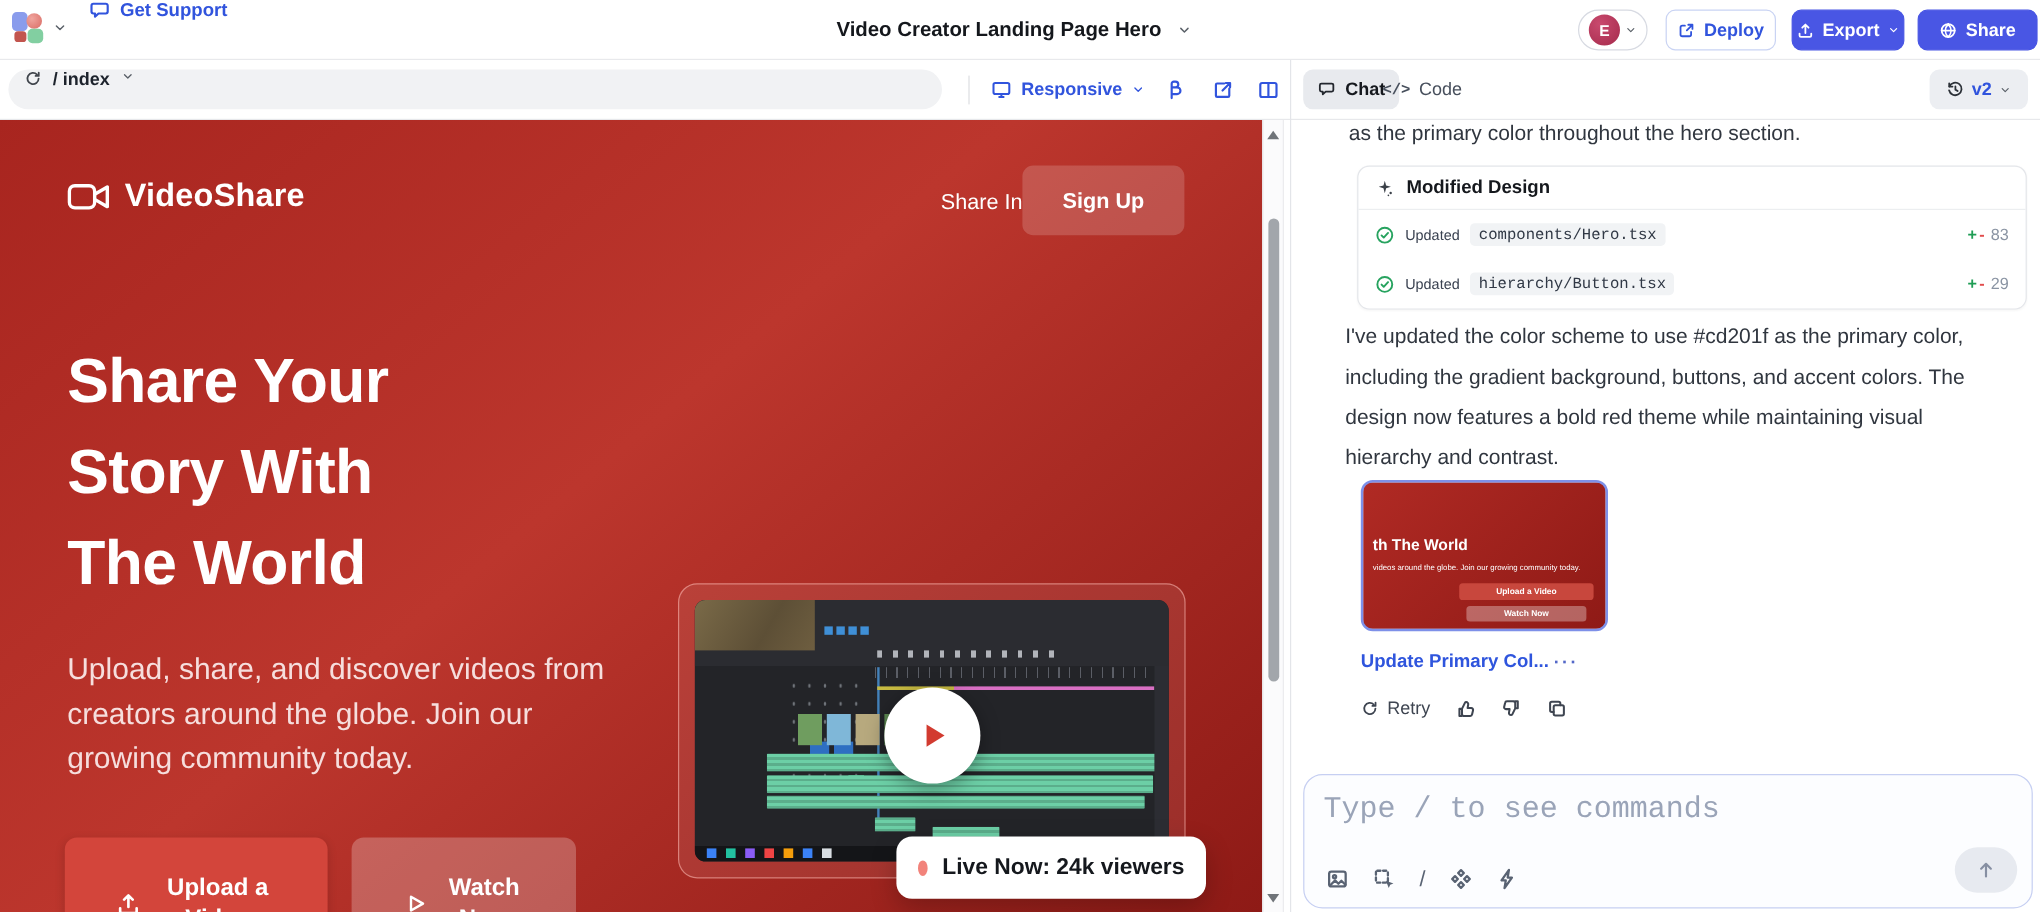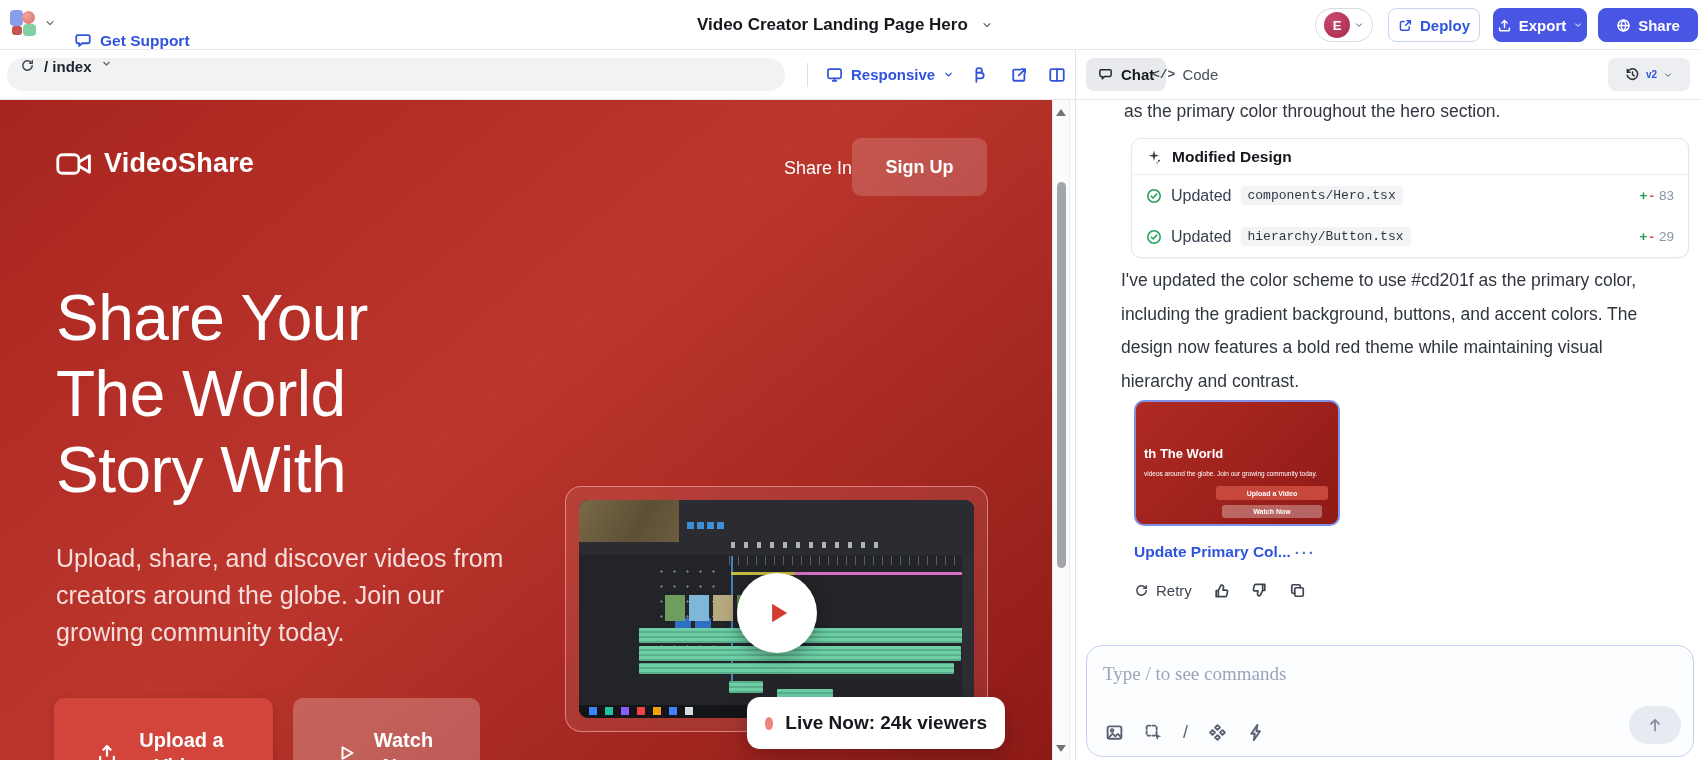"Get Support" .support-btn { align-items: flex-end -> flex-start }
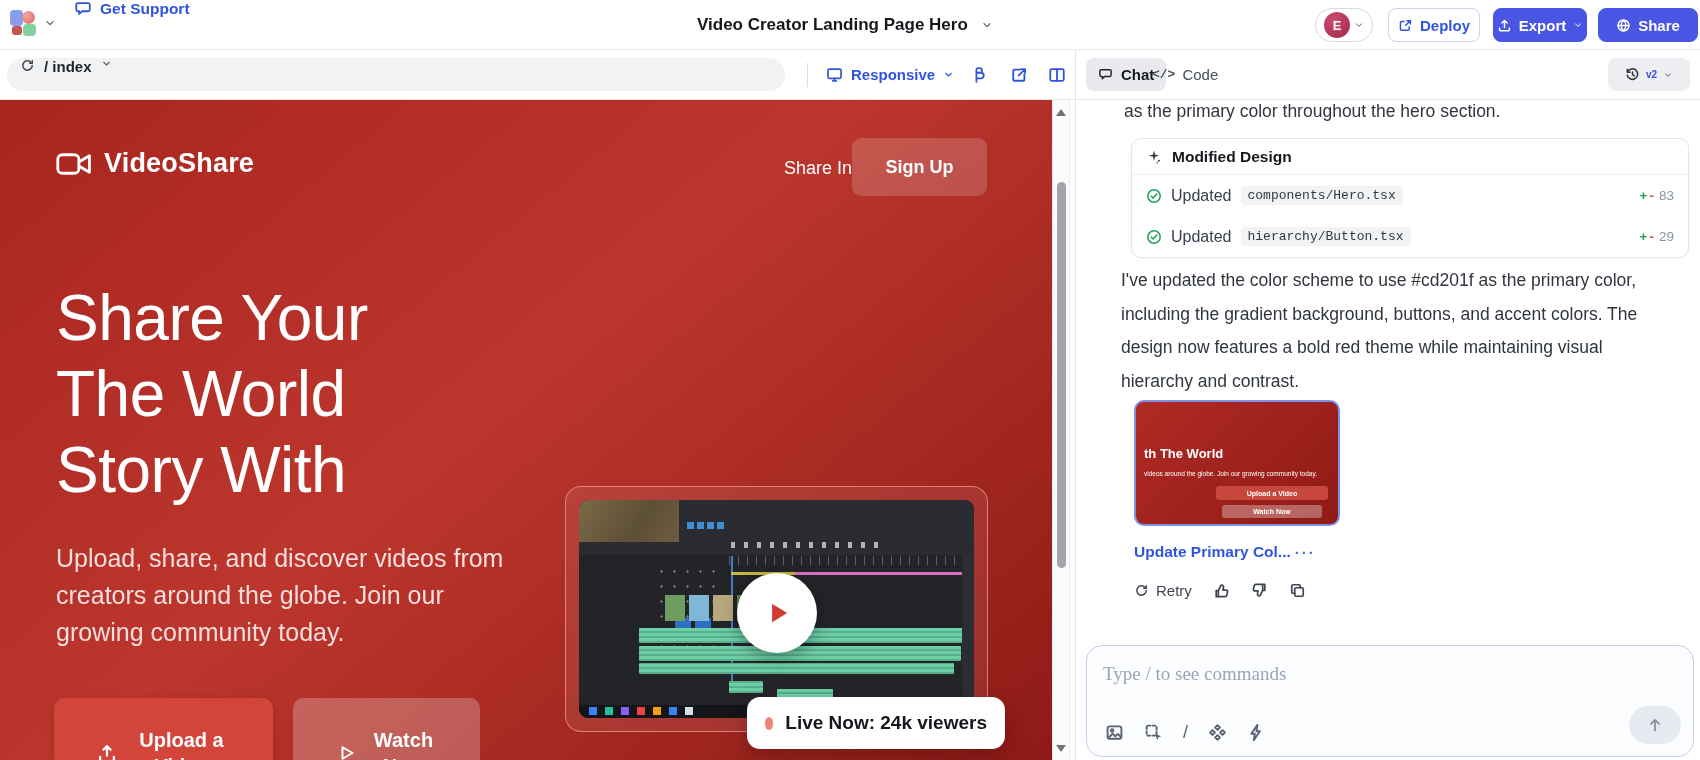"v2" .version-btn .v { font-size: 10px -> 15px }
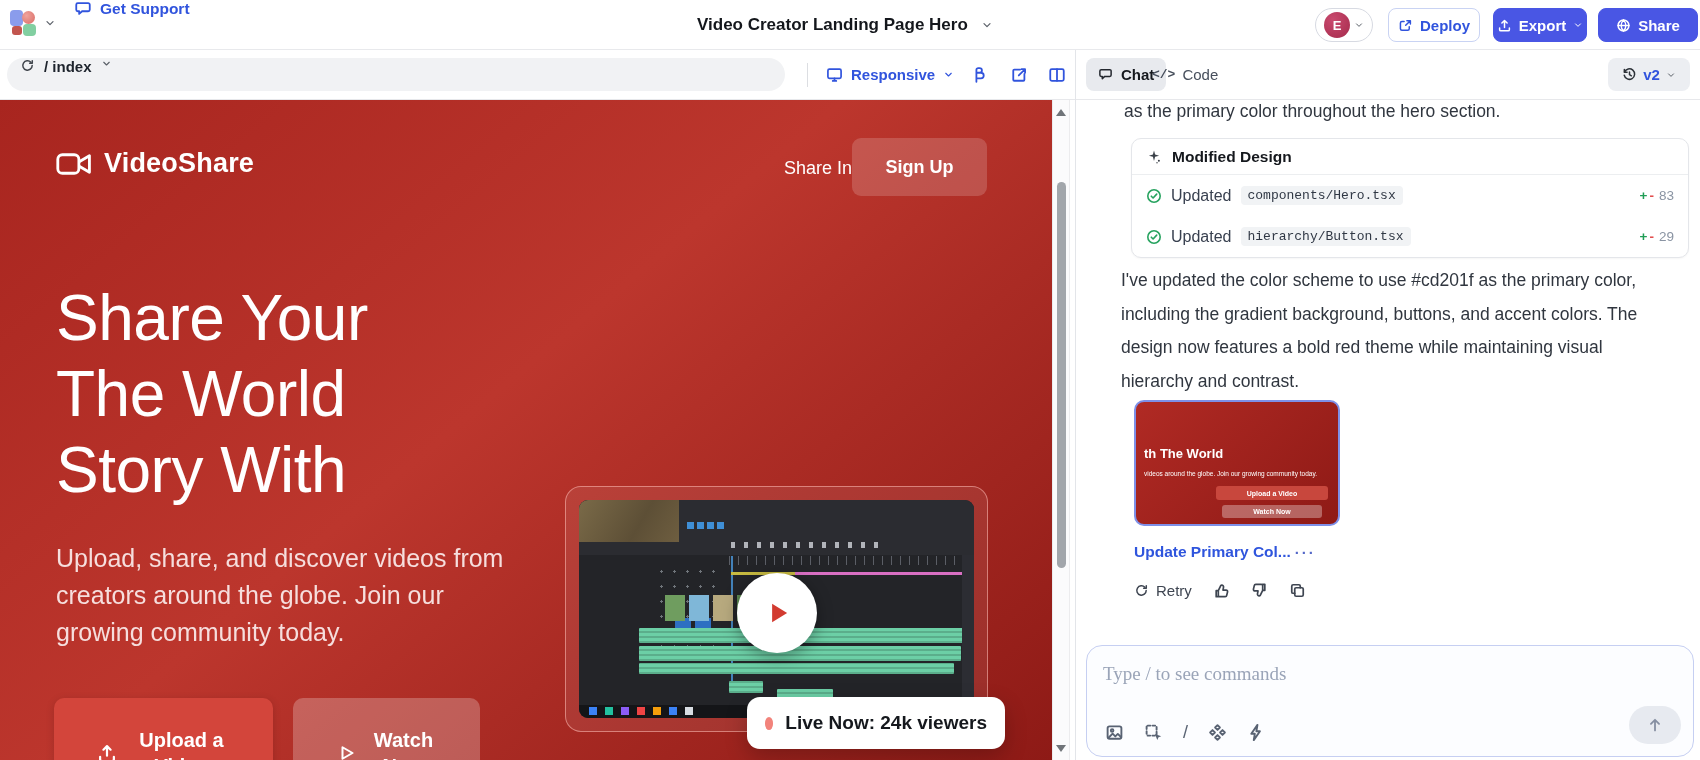"Updated" .cc-row .act { font-size: 16px -> 12px }
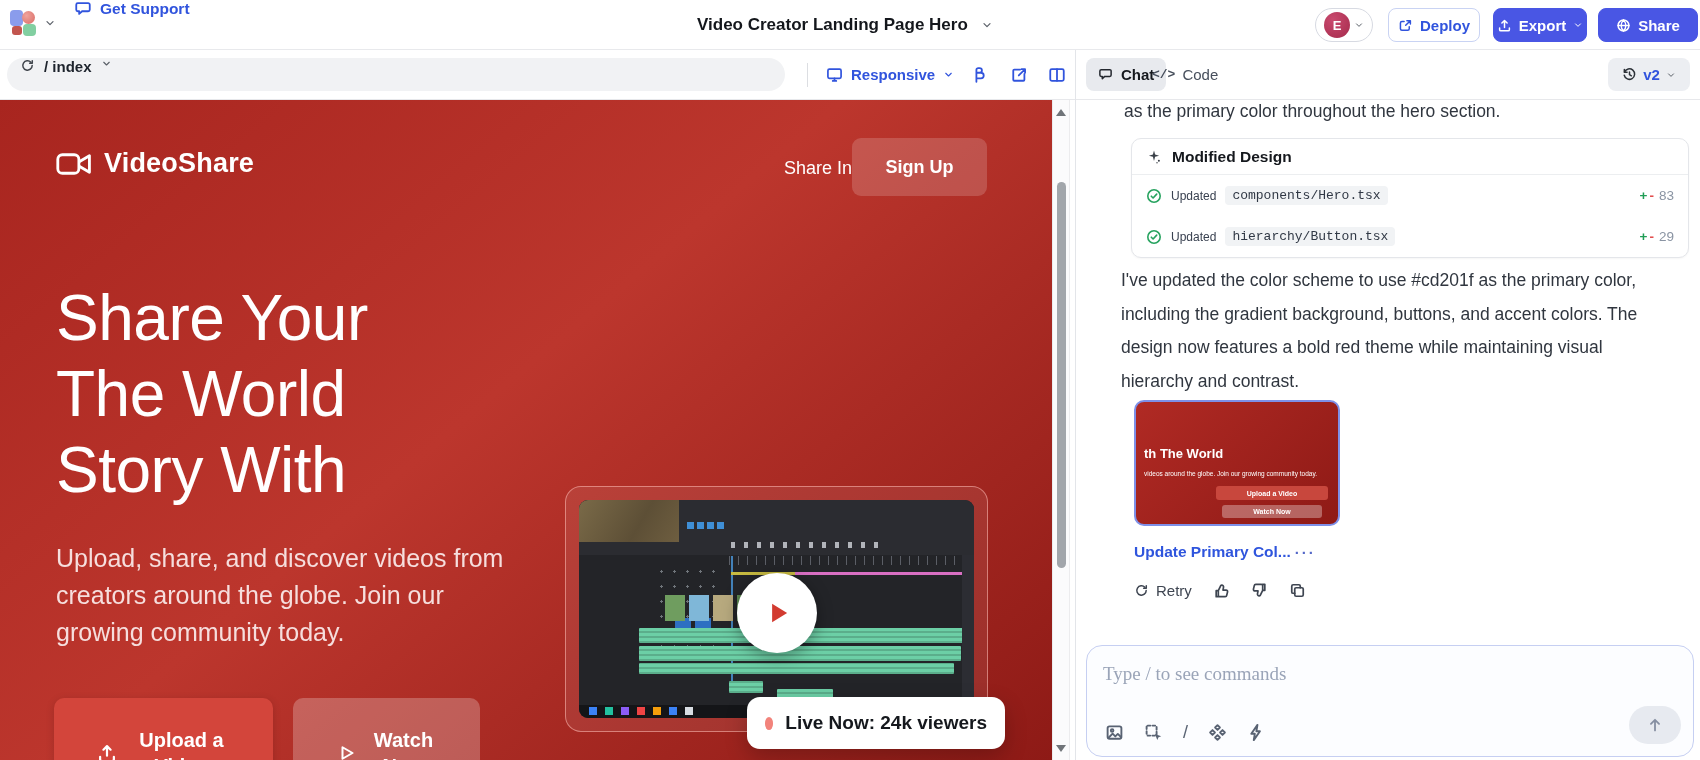"Share Your" .headline { font-size: 64px -> 52px; font-weight: 400 -> 700 }
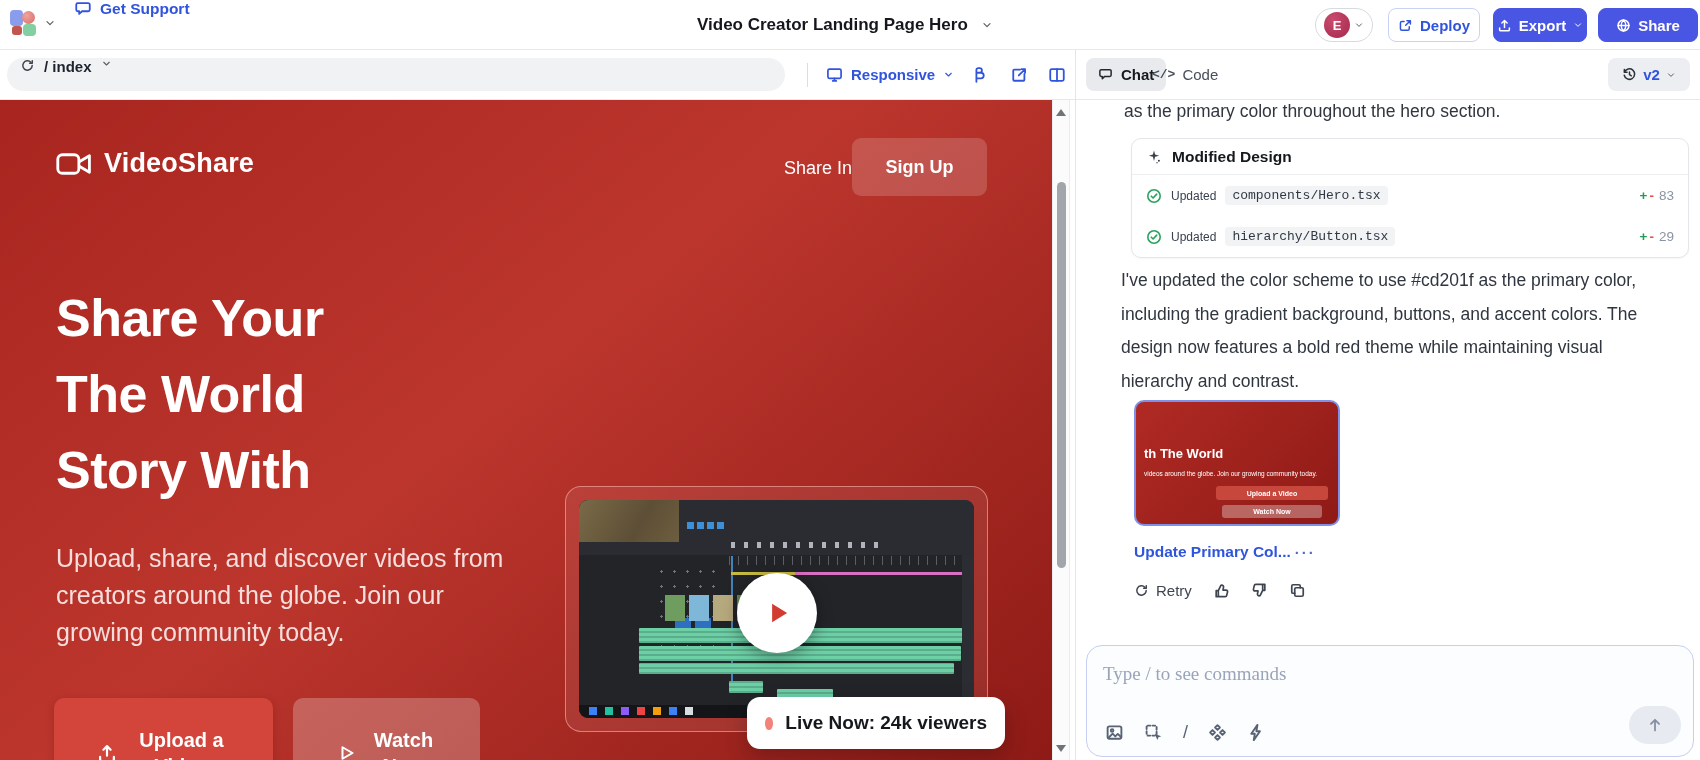"The World" div { order: before "Story With" -> after "Story With" }
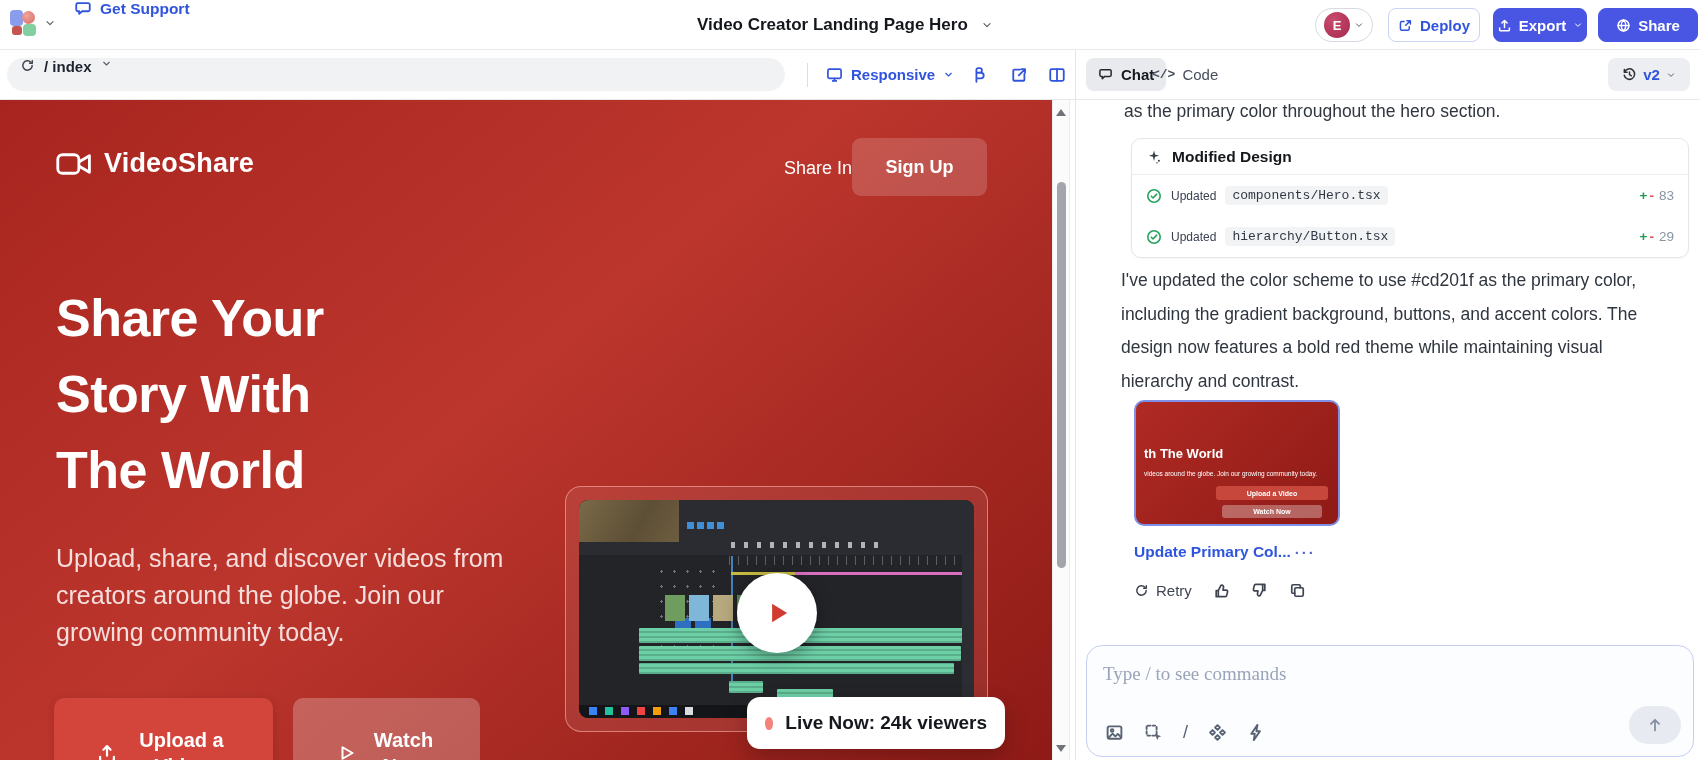"Type / to see commands" .chat-input { font-family: Liberation Serif, serif -> Liberation Mono, monospace; font-size: 19px -> 25px }
